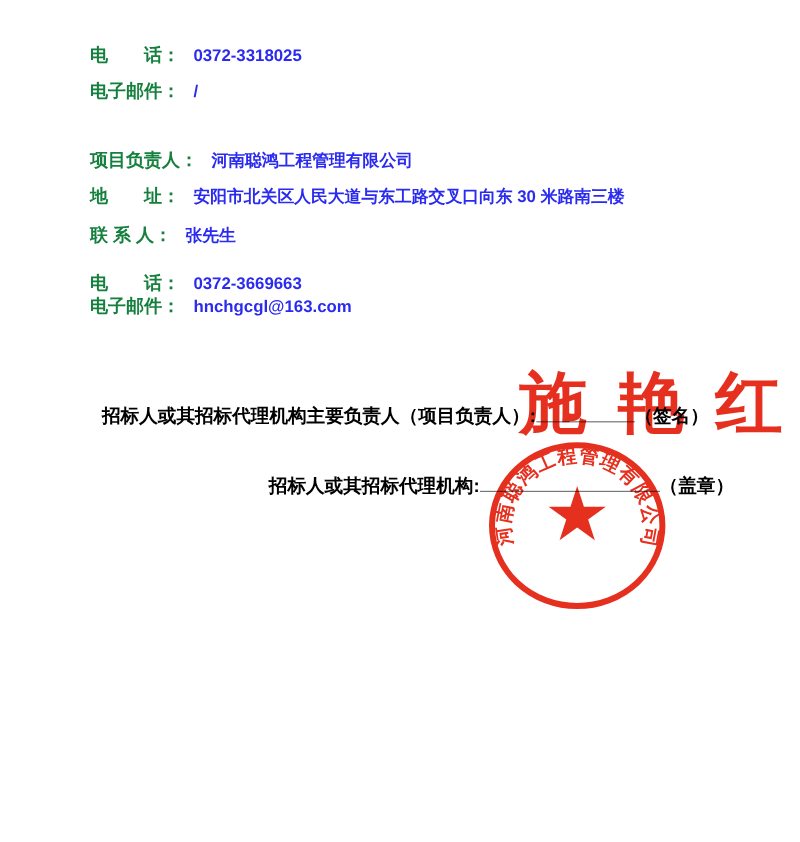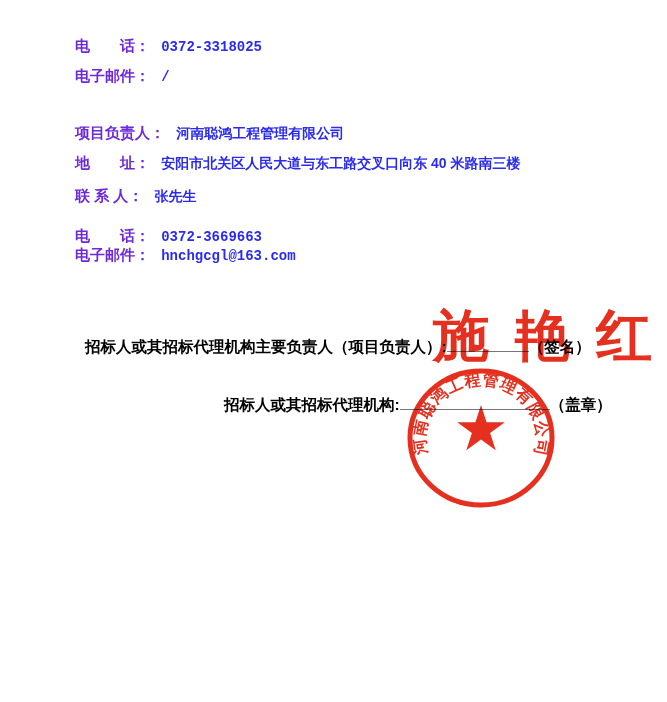"电 话：" .lbl { color: #6d28d9 -> #15803d }
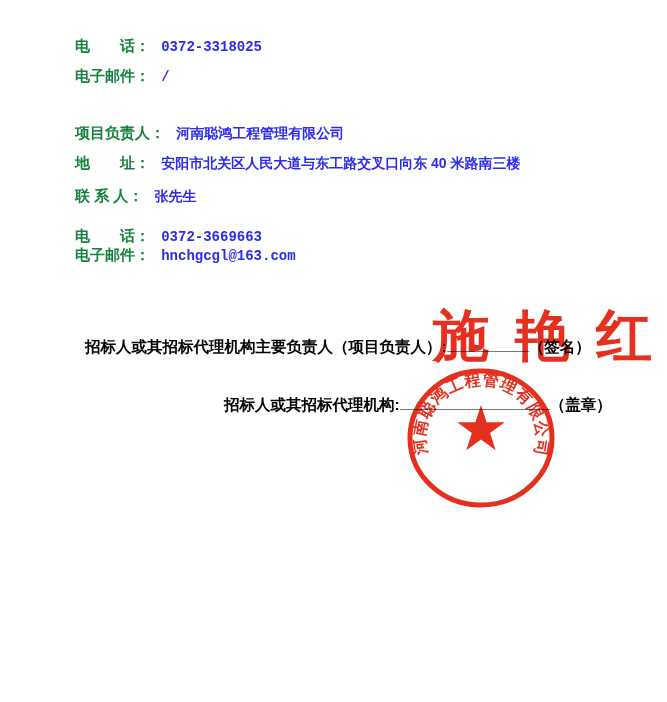"0372-3318025" .mono { font-family: Liberation Mono, monospace -> Liberation Sans, sans-serif }
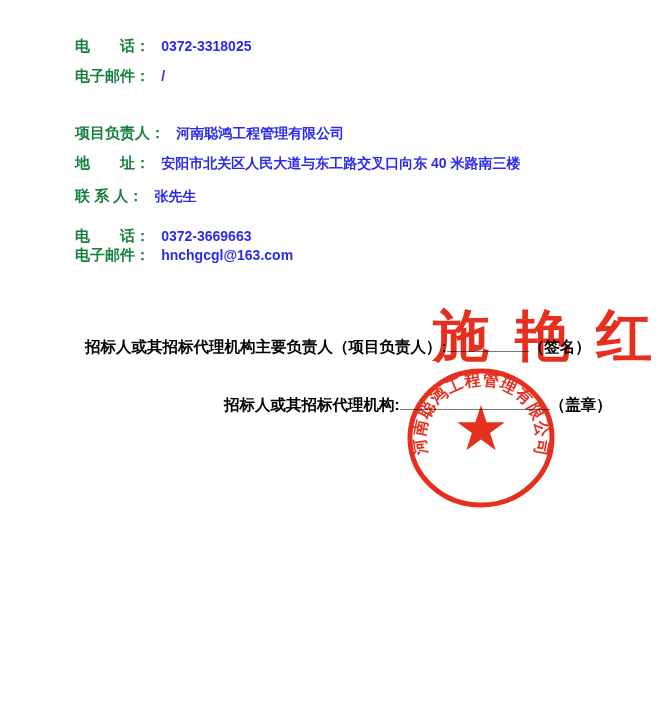"安阳市北关区人民大道与东工路交叉口向东 40 米路南三楼" span.val { text: 40 -> 30 }
